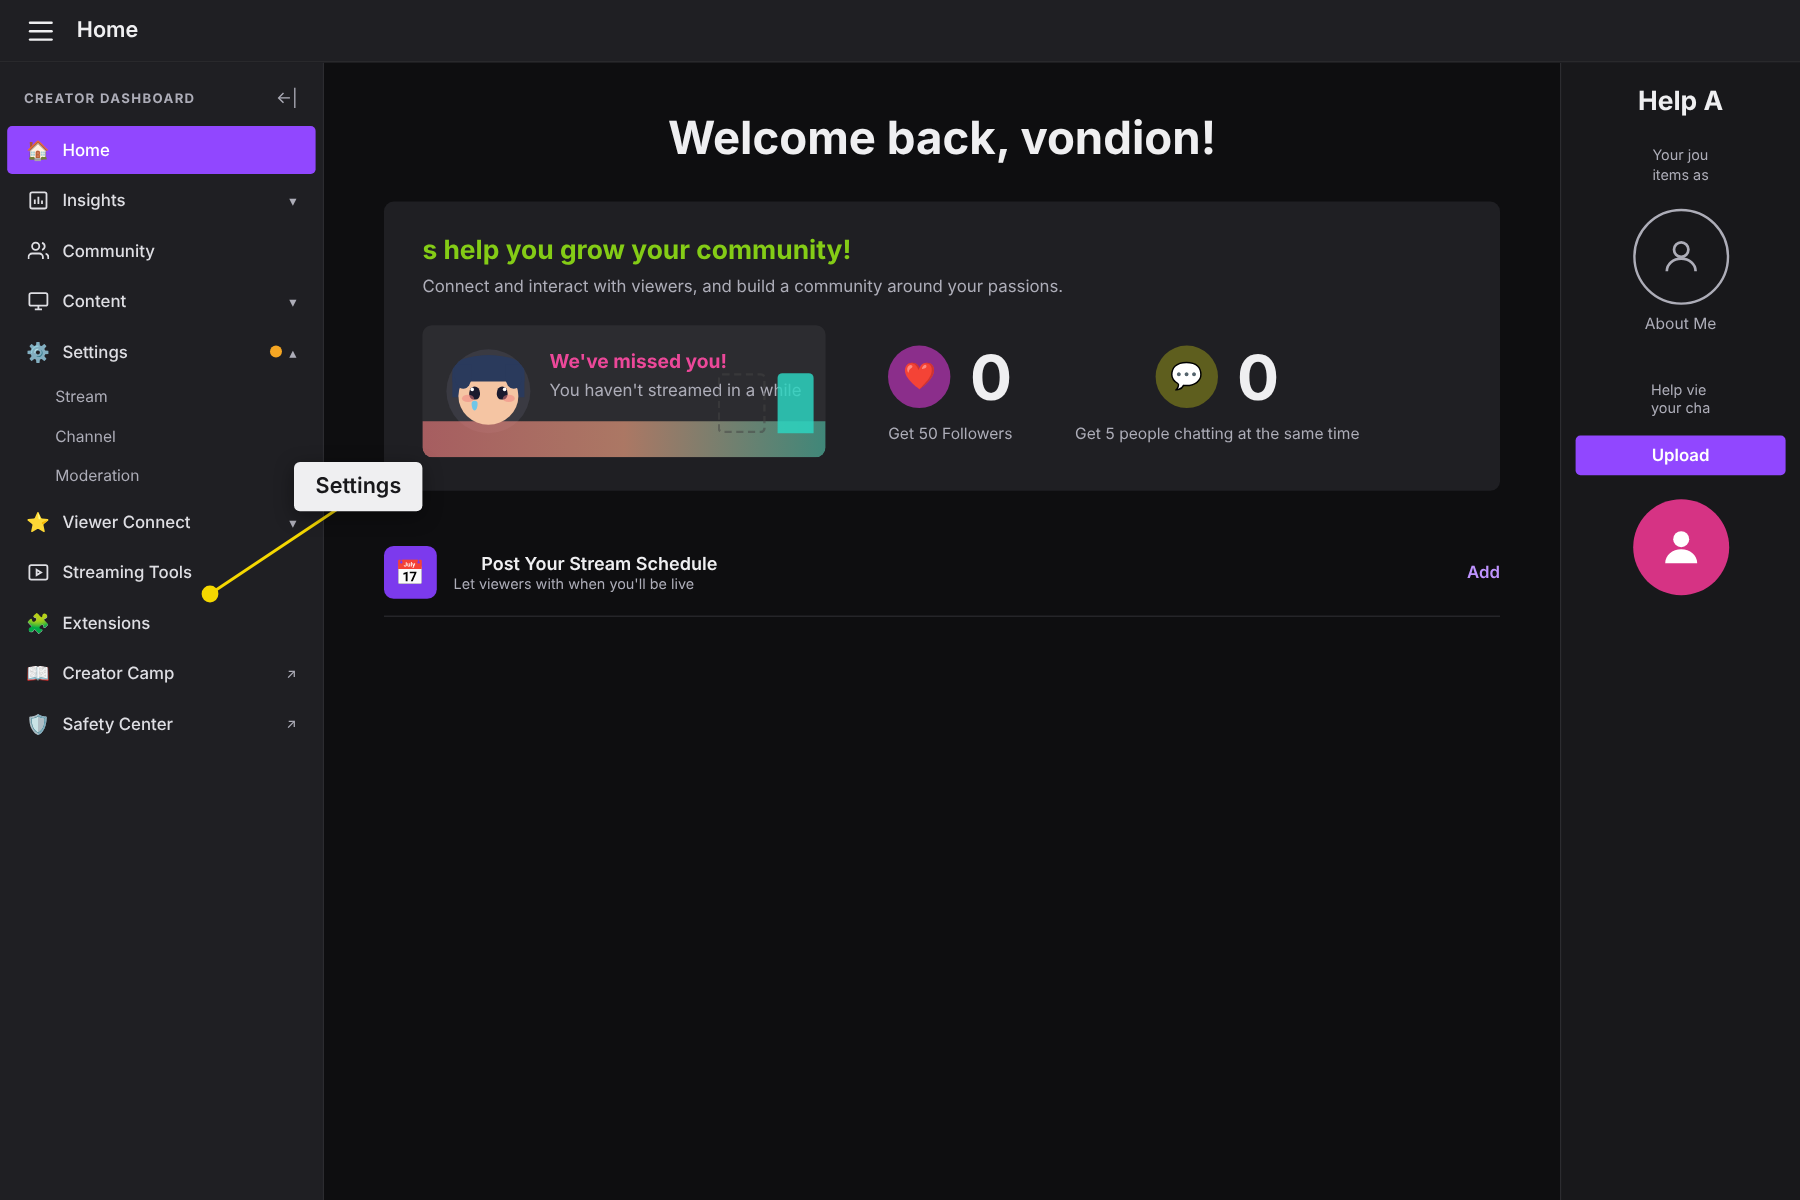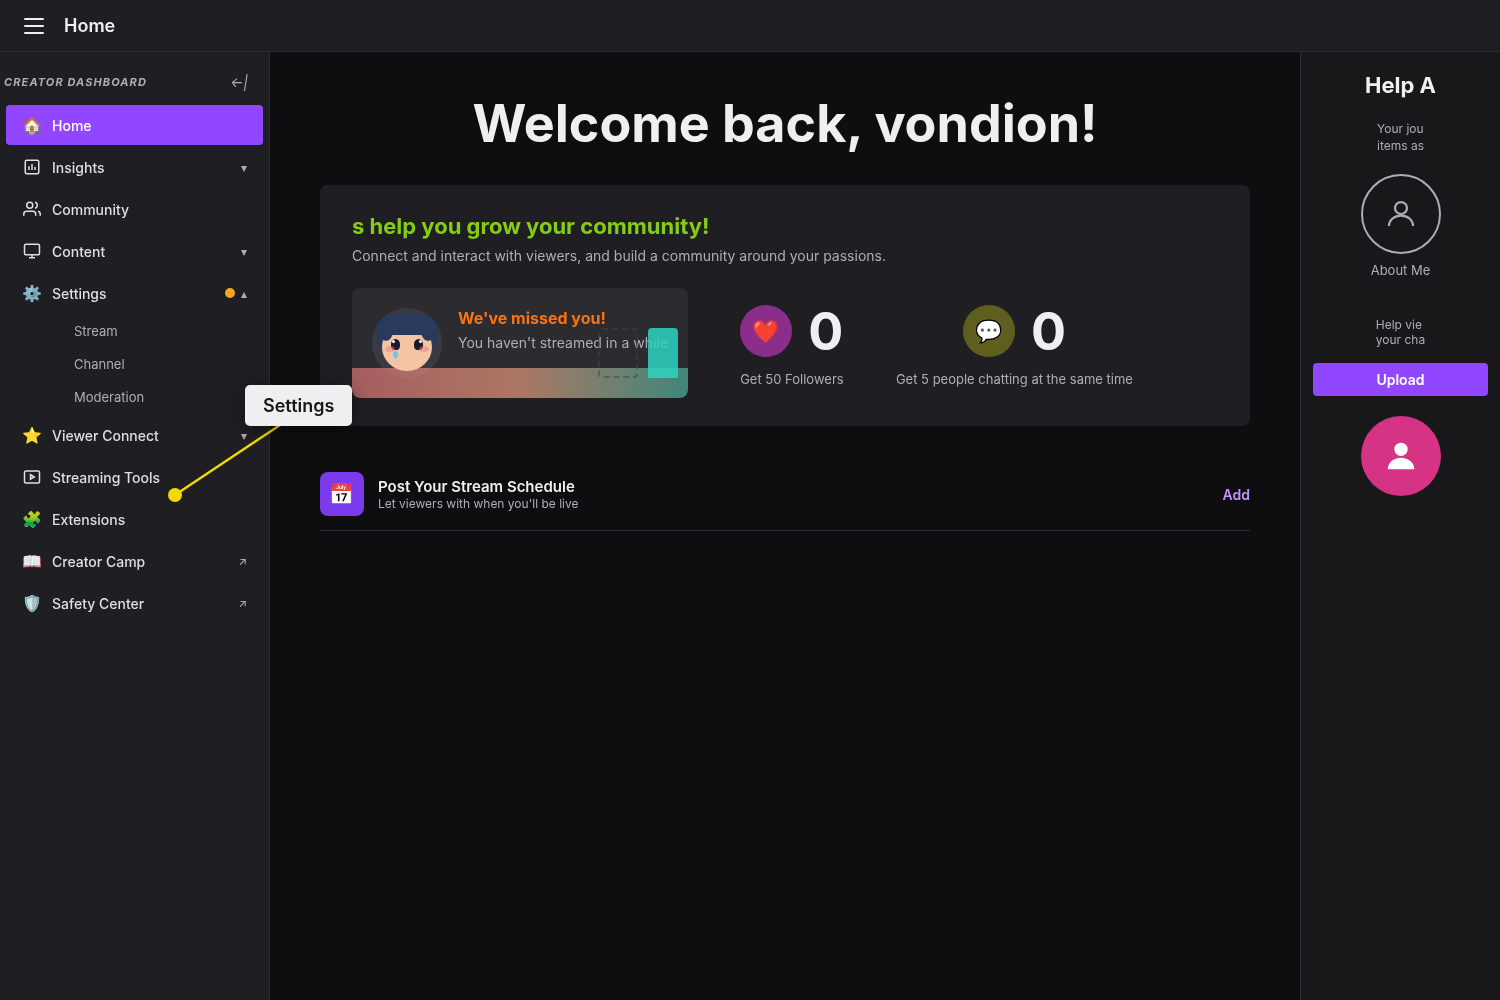"CREATOR DASHBOARD" .sidebar-header { font-style: italic -> none; padding: 16px 16px 8px 4px -> 16px 16px 8px 20px }
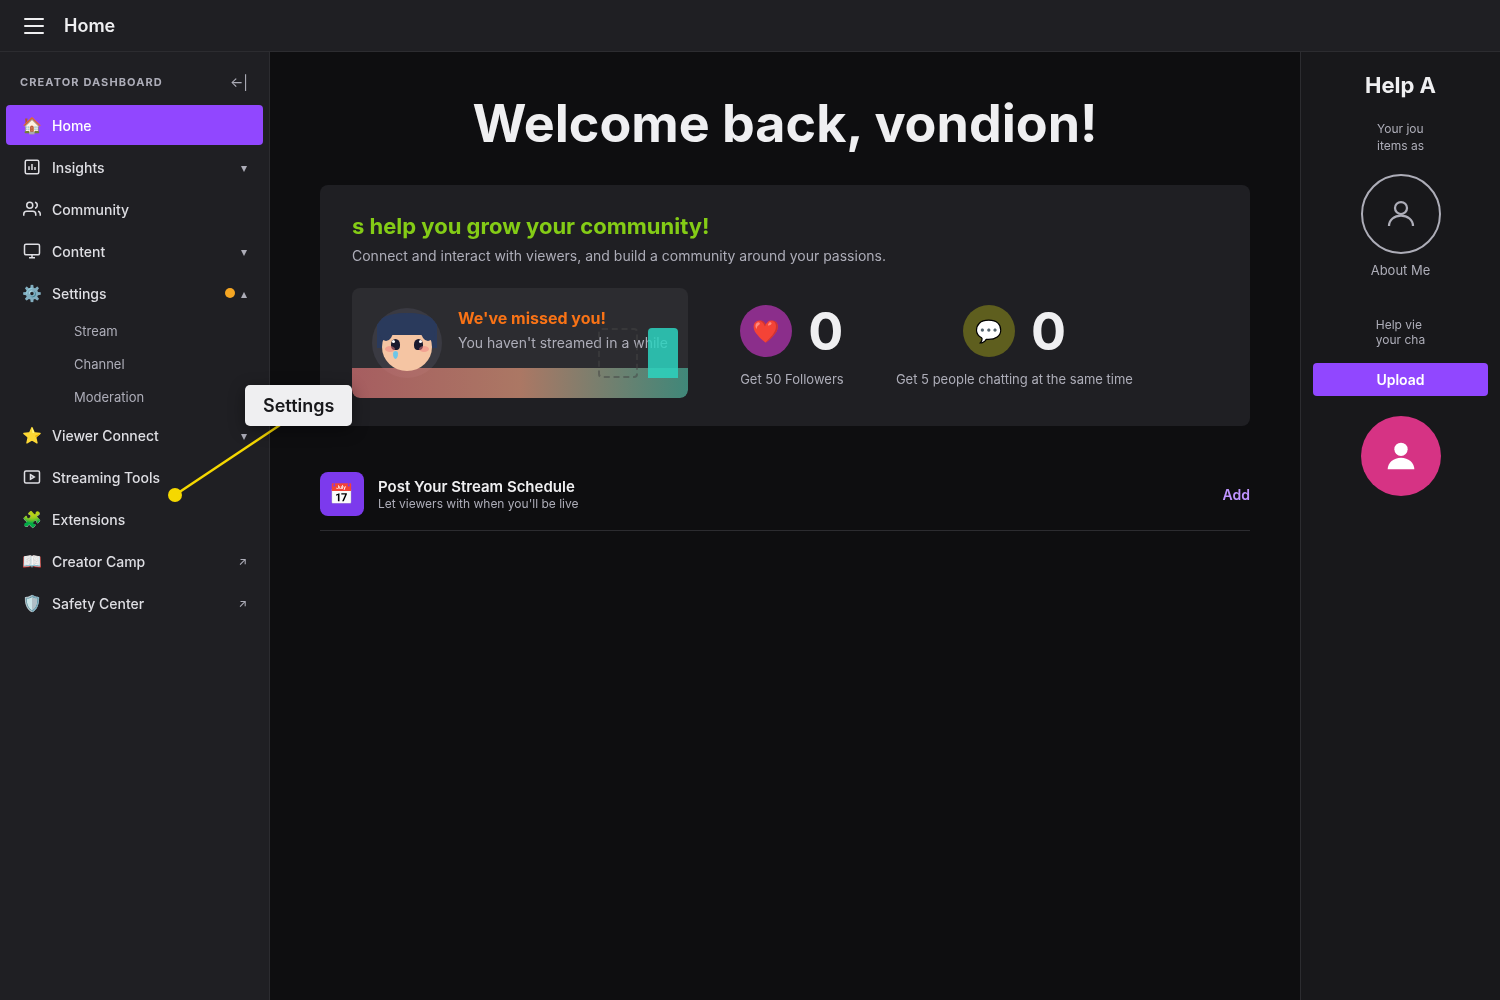"Welcome back, vondion!" .welcome-title { font-size: 52px -> 38px }
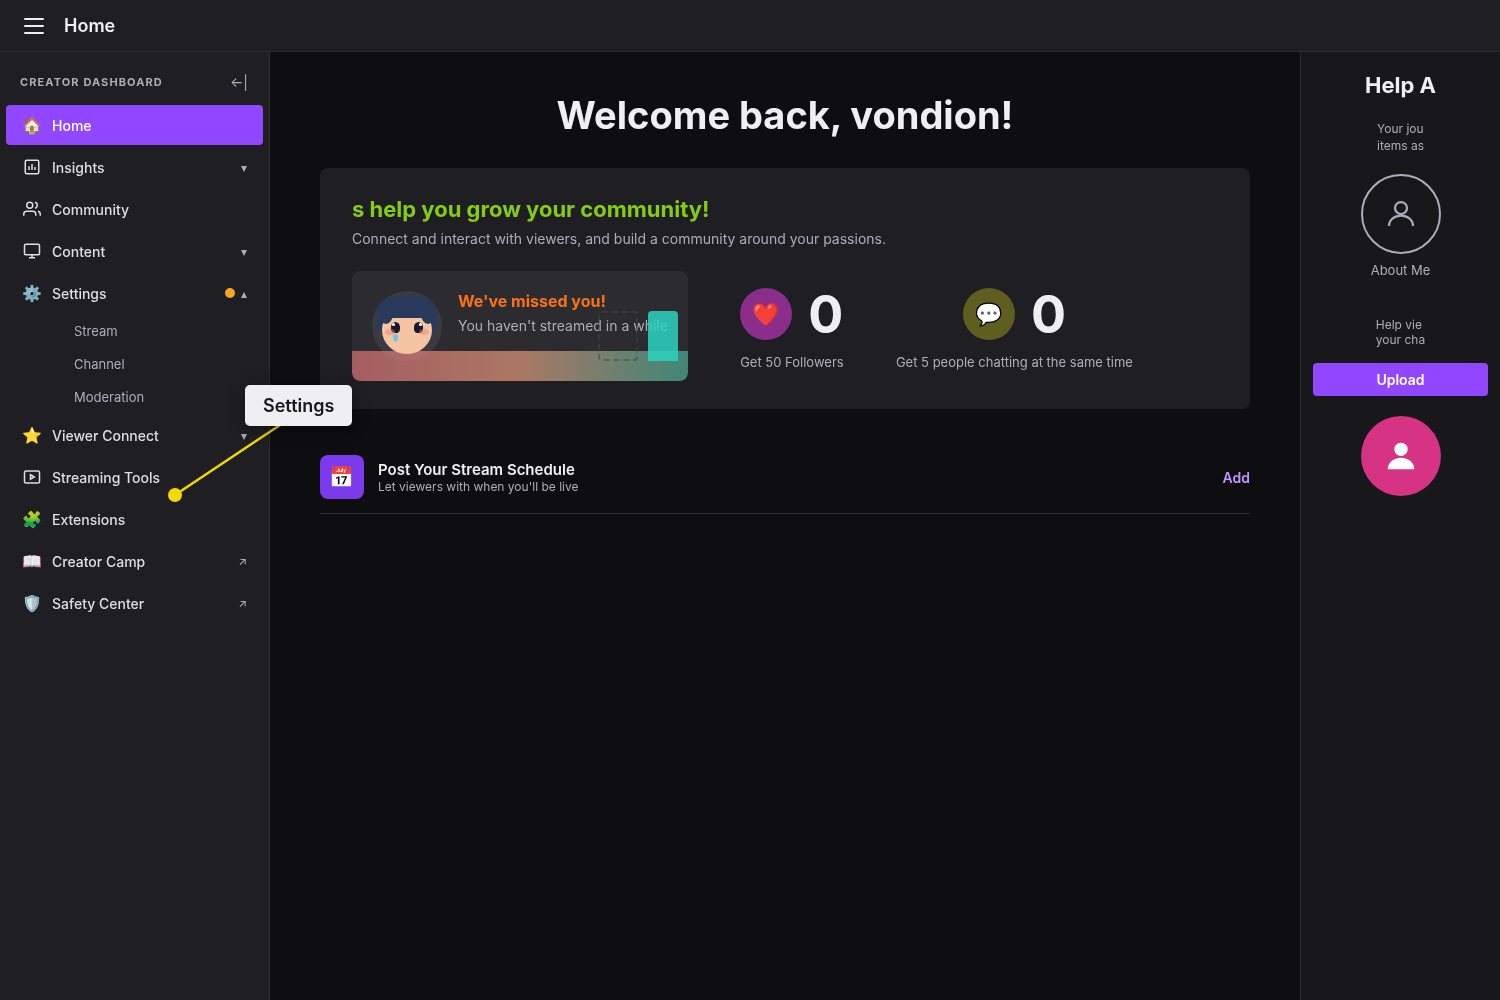"We've missed you!" .missed-text h3 { color: #f97316 -> #ec4899 }
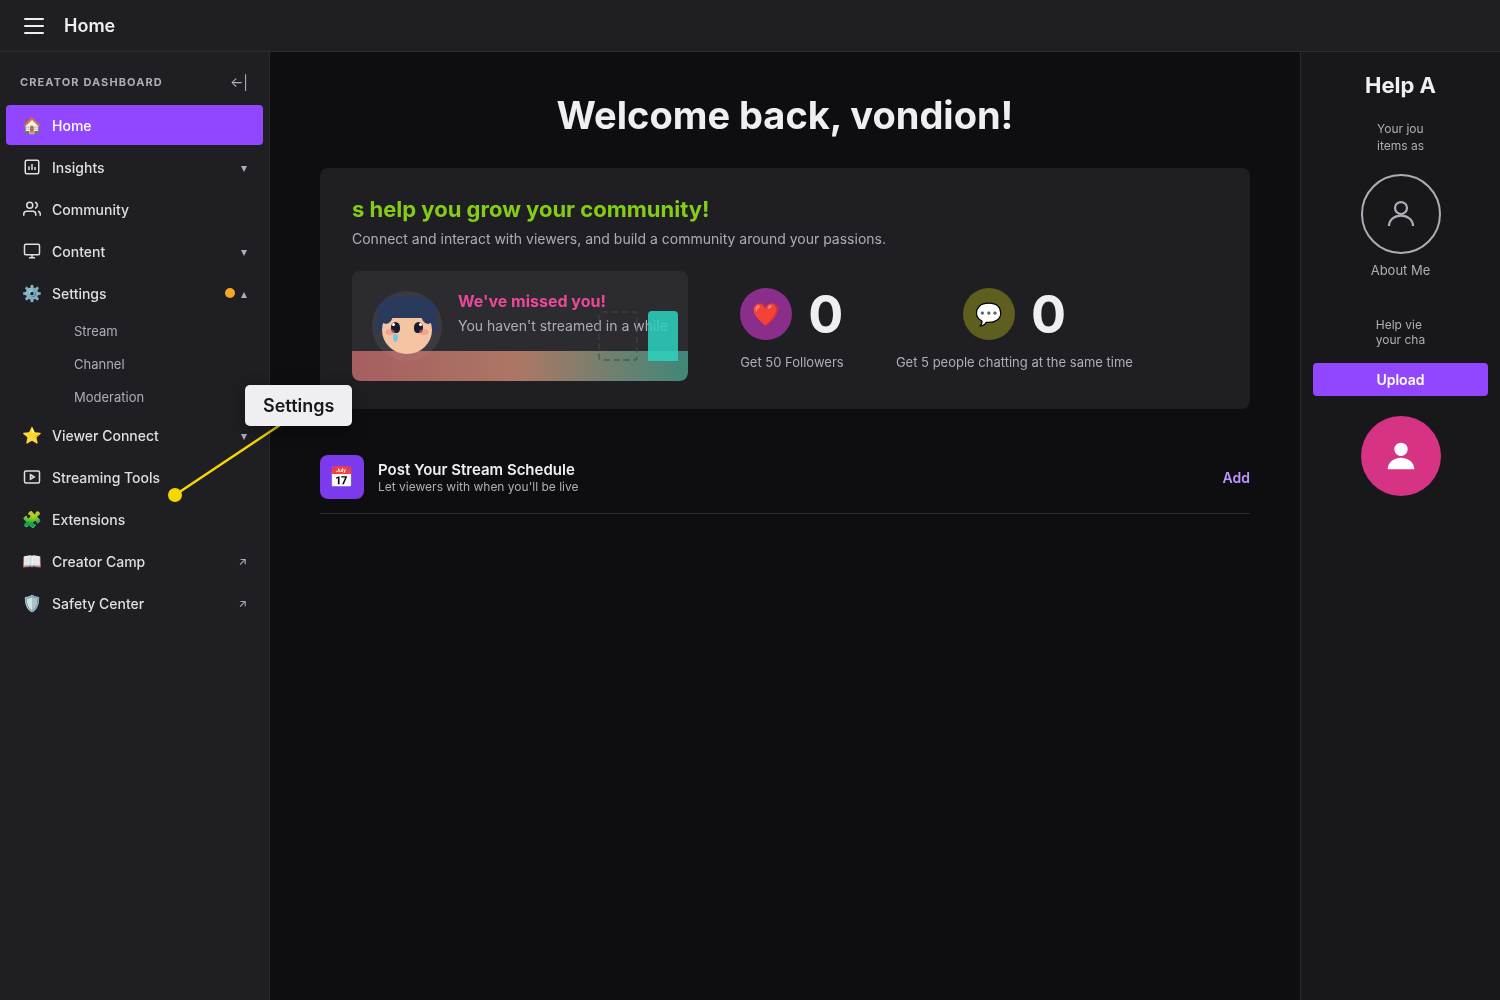"Stream" .sub-nav { padding-left: 74px -> 46px }
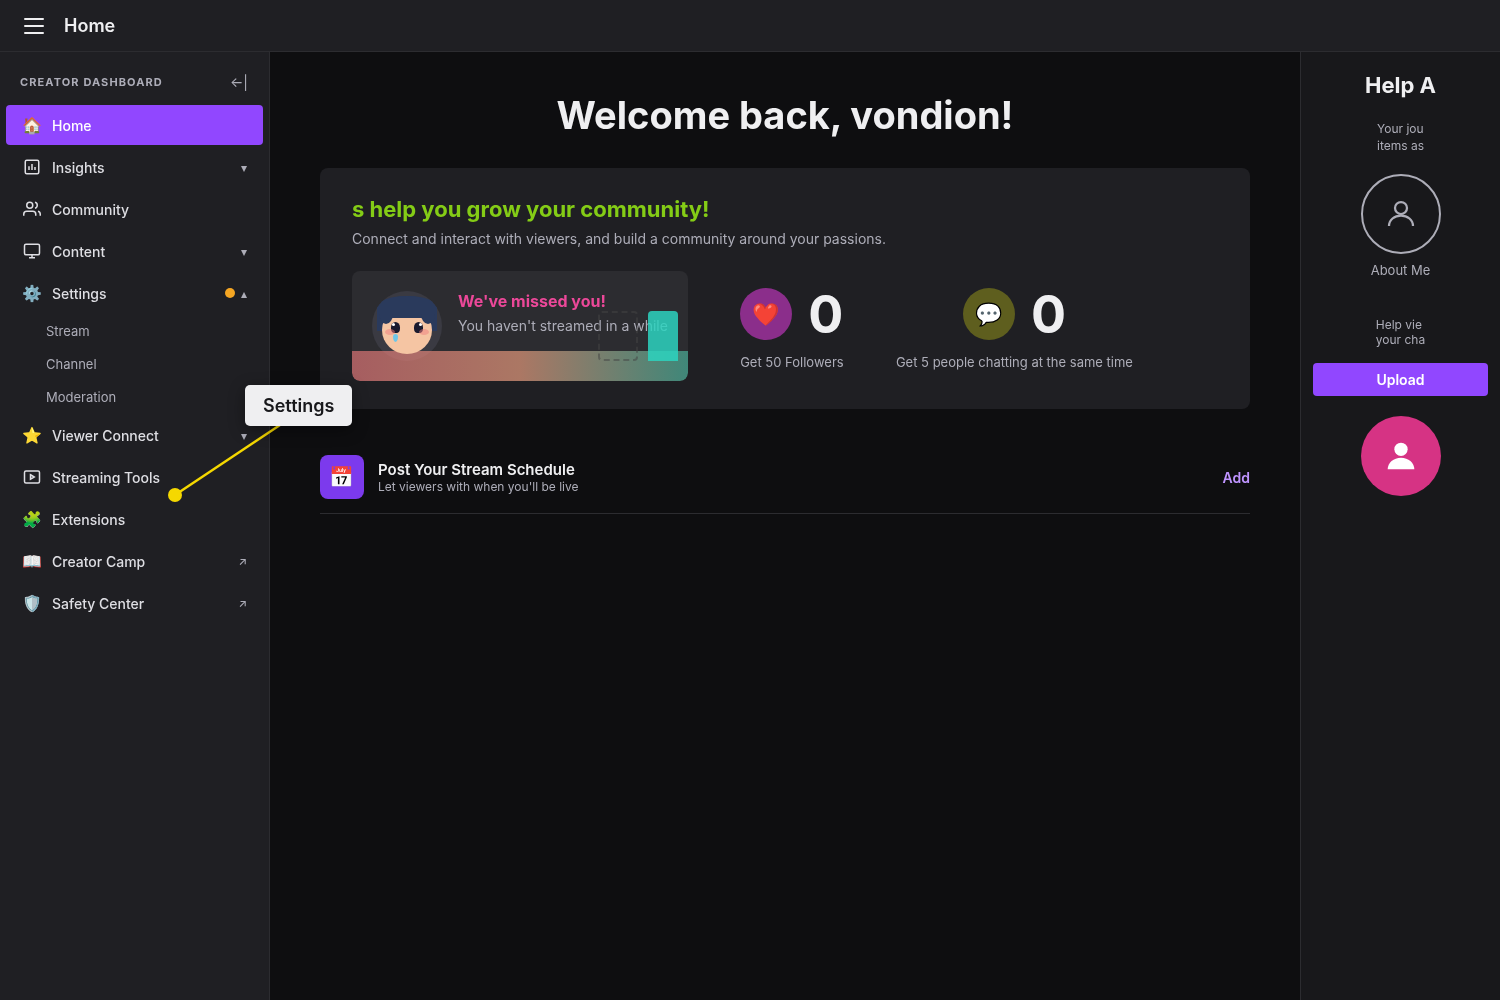"Post Your Stream Schedule" .rec-title { margin-left: none -> 23px }
